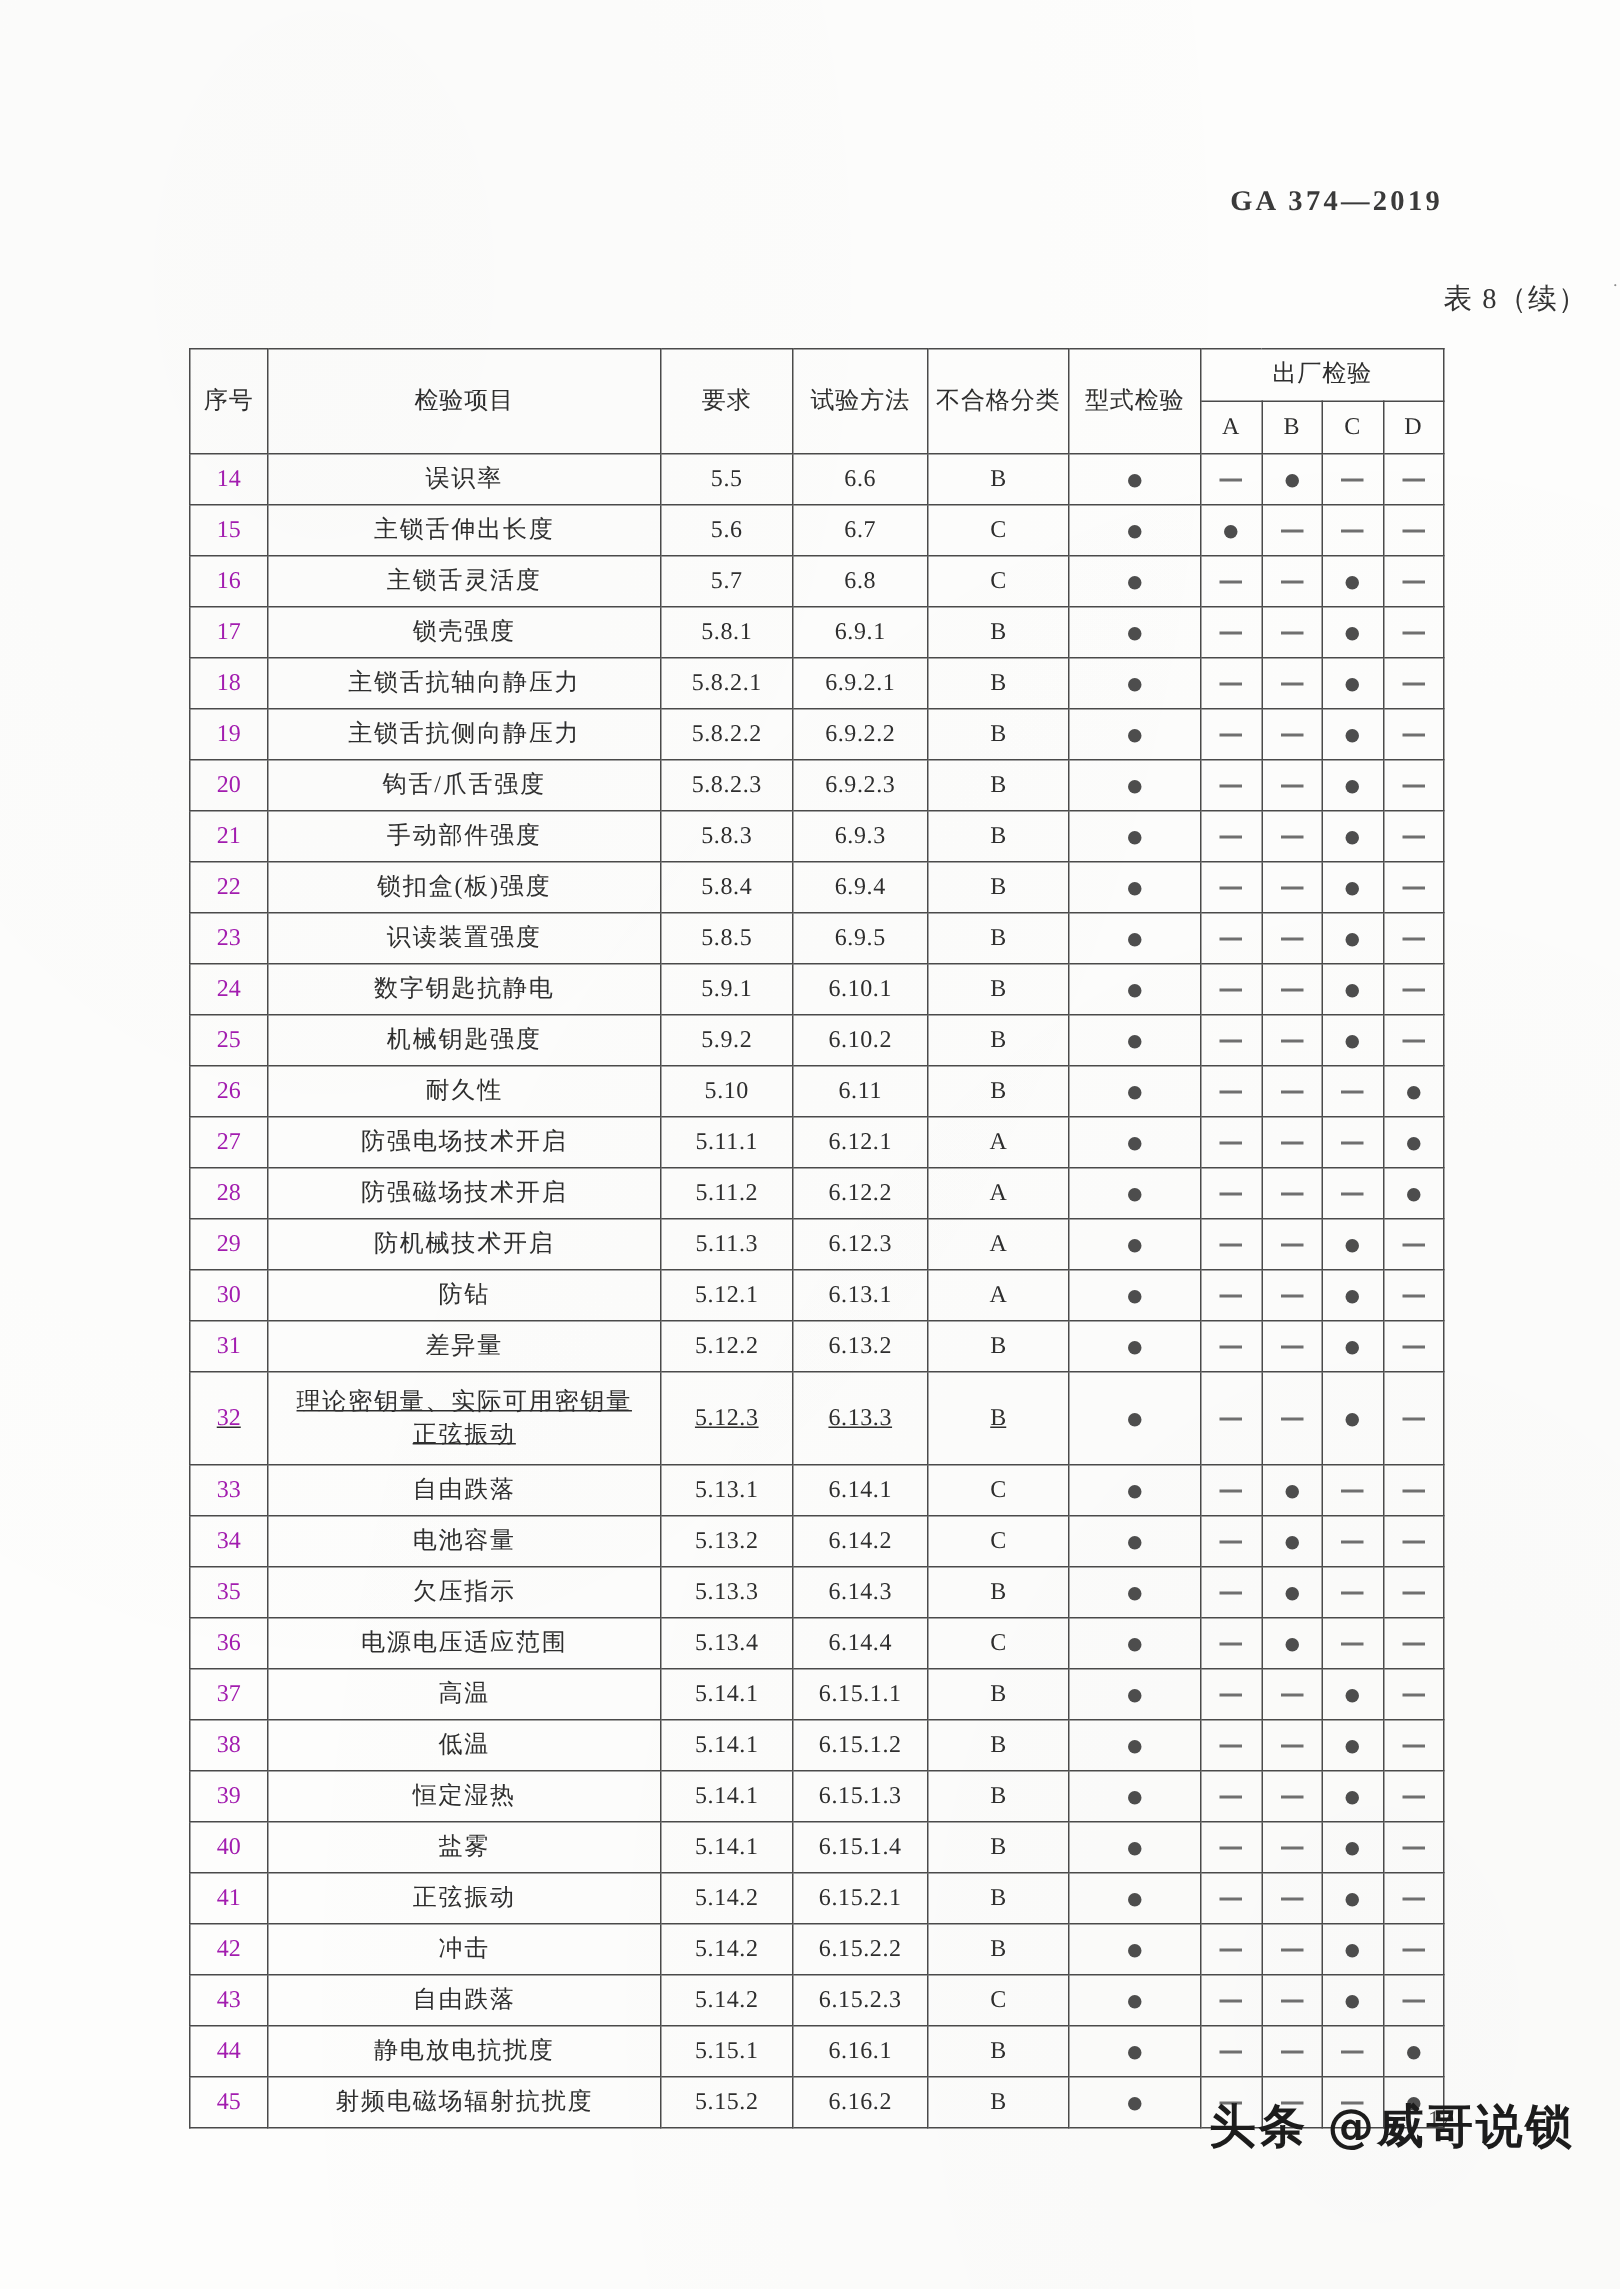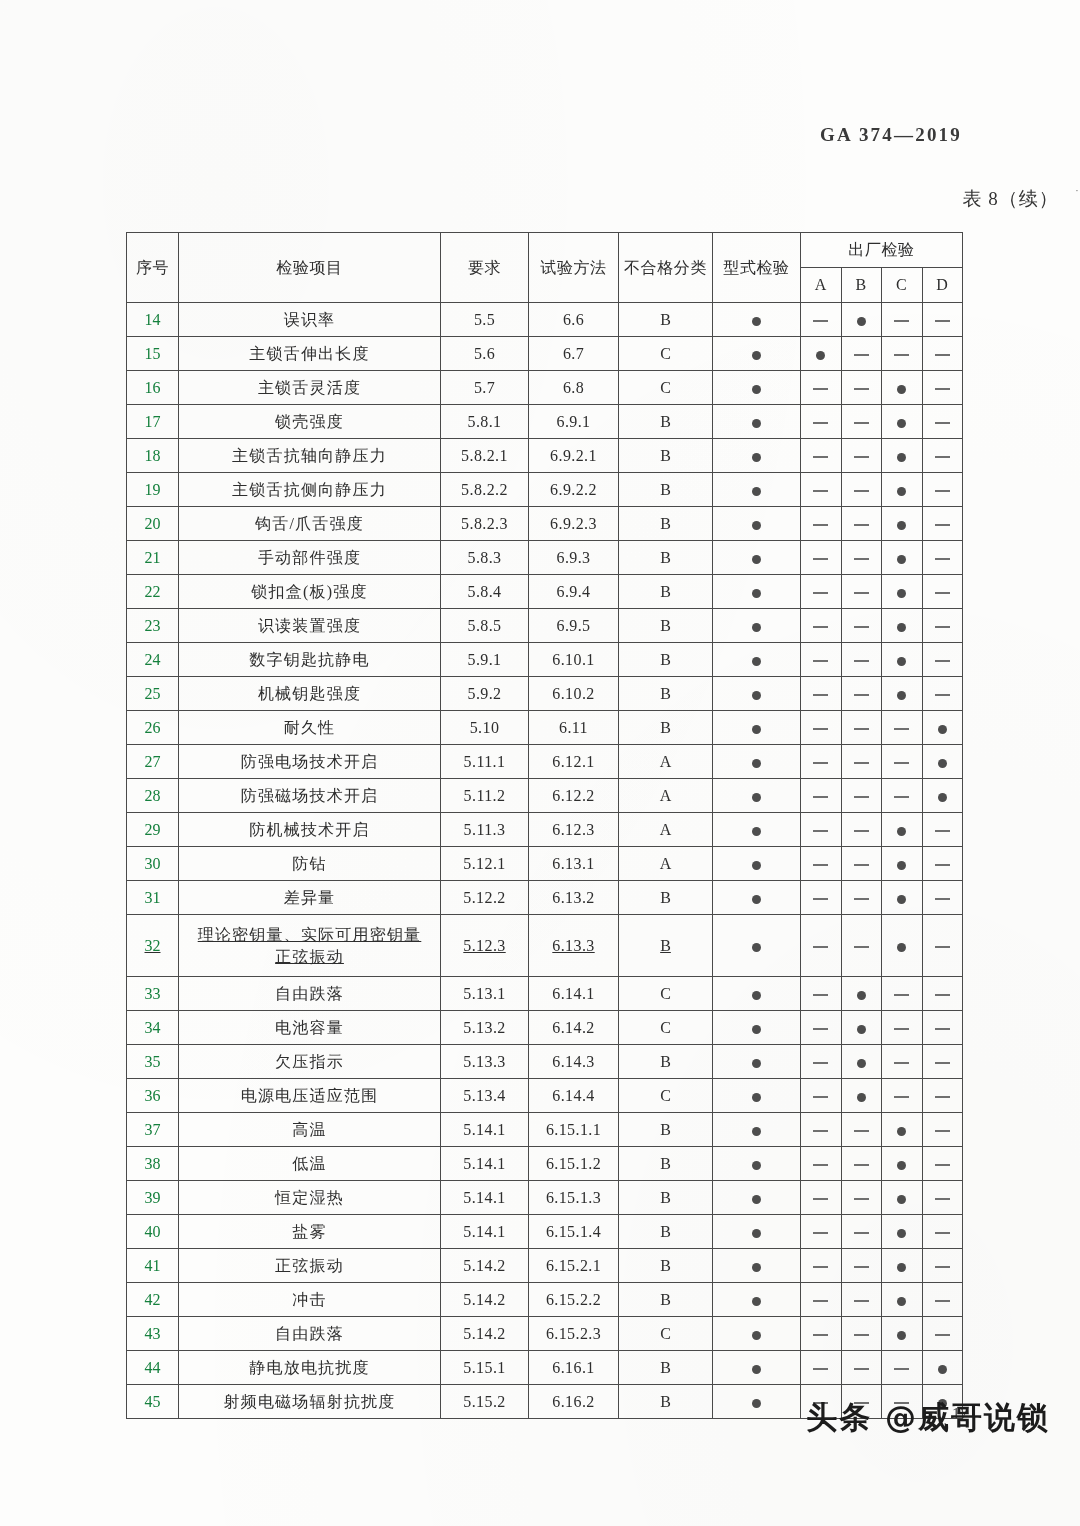"14" td.c-no { color: #15803d -> #a21caf }
